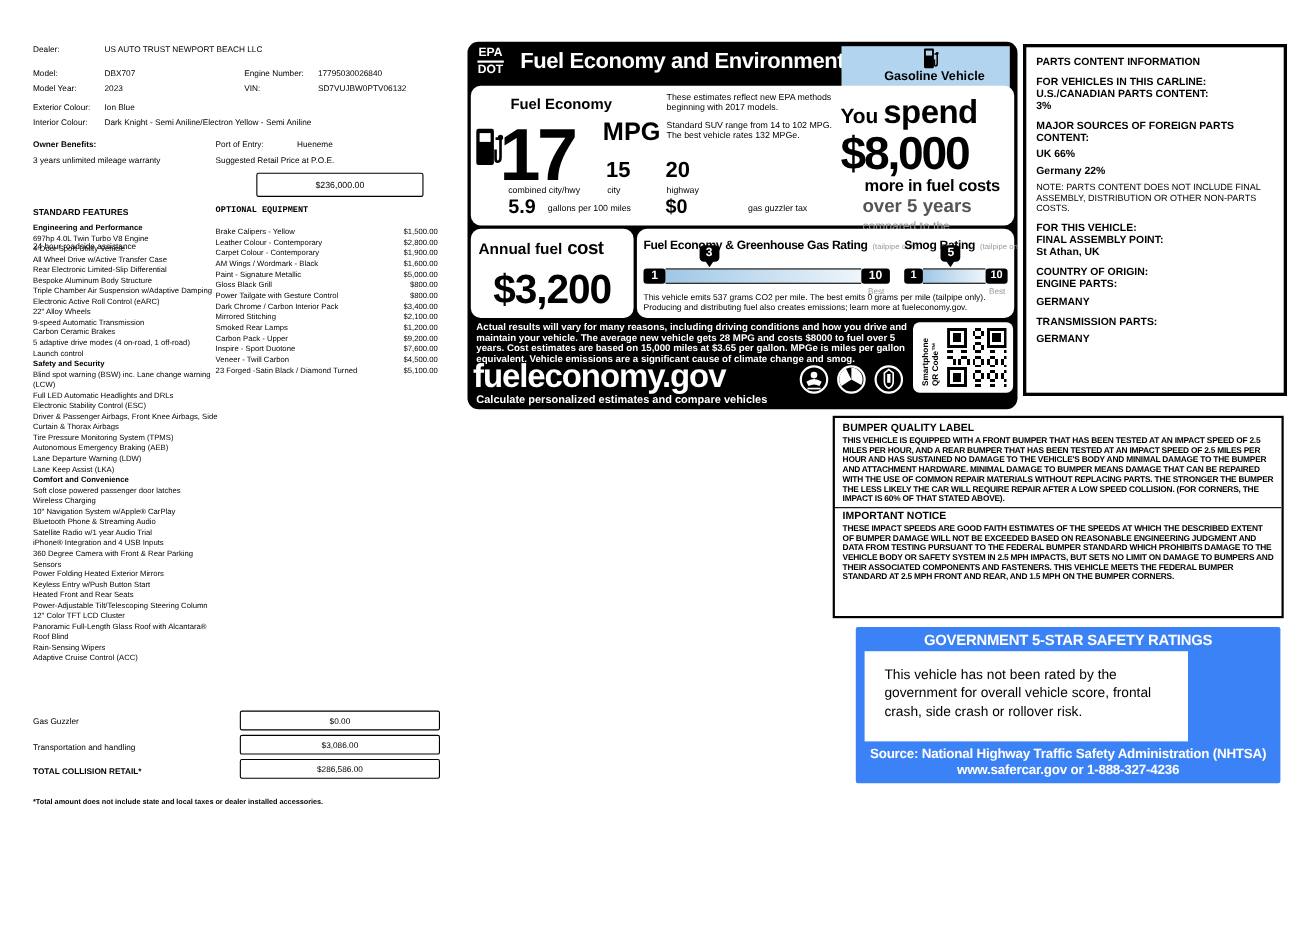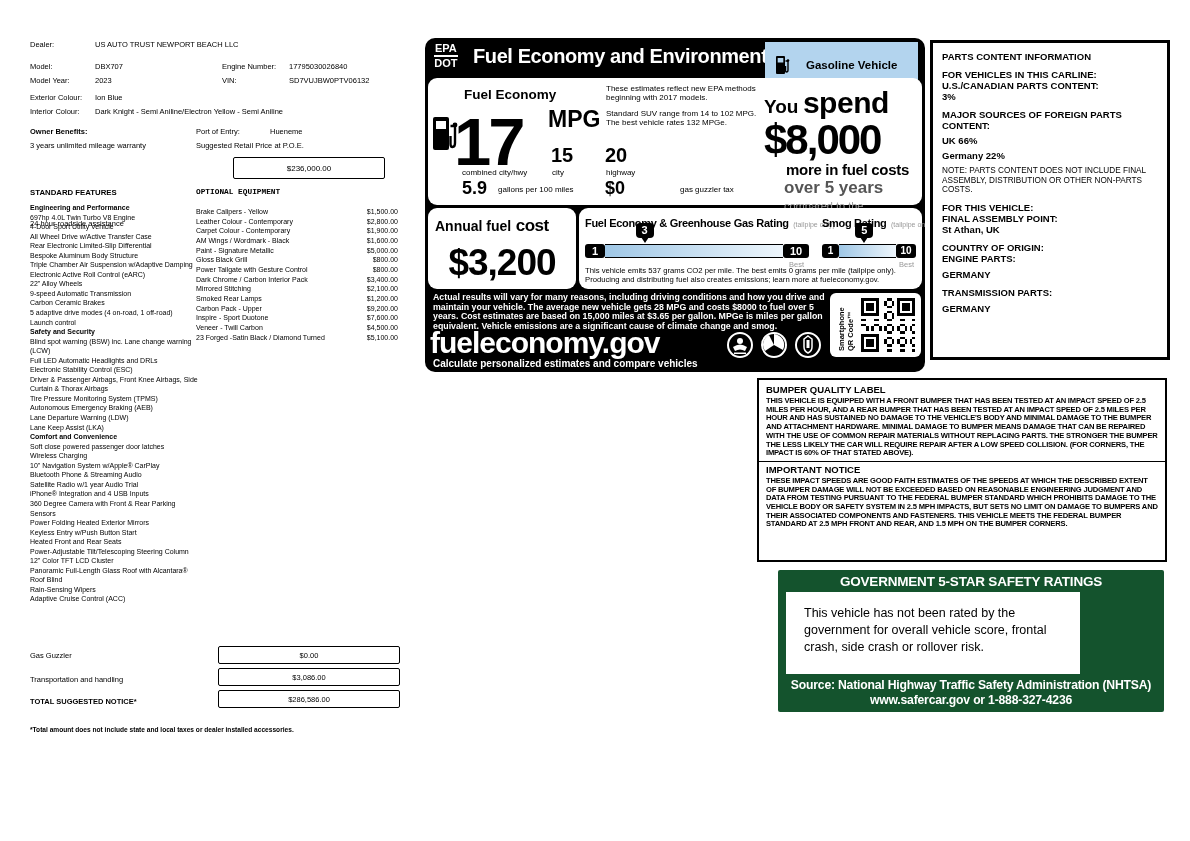"Gasoline Vehicle" .gas-banner { flex-direction: none -> column }
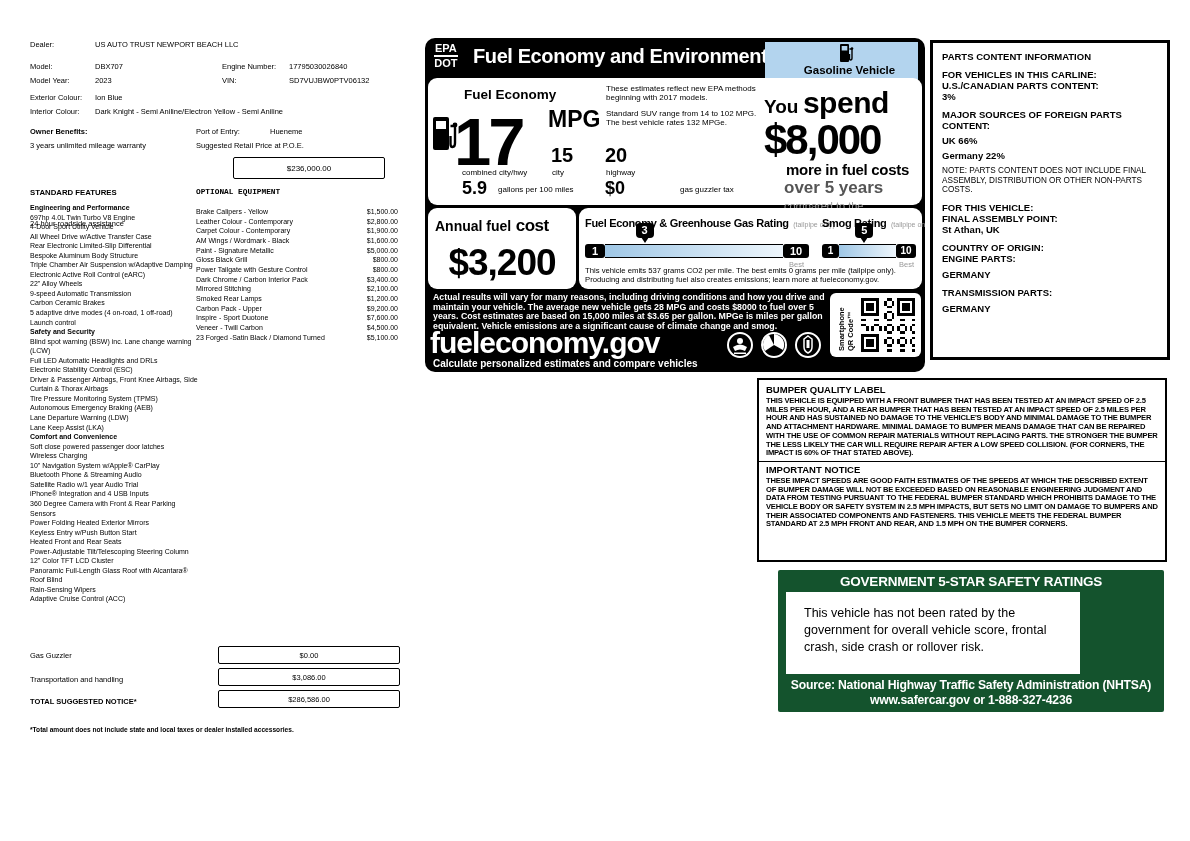"GOVERNMENT 5-STAR SAFETY RATINGS" .safety { background: #14532d -> #3b82f6 }
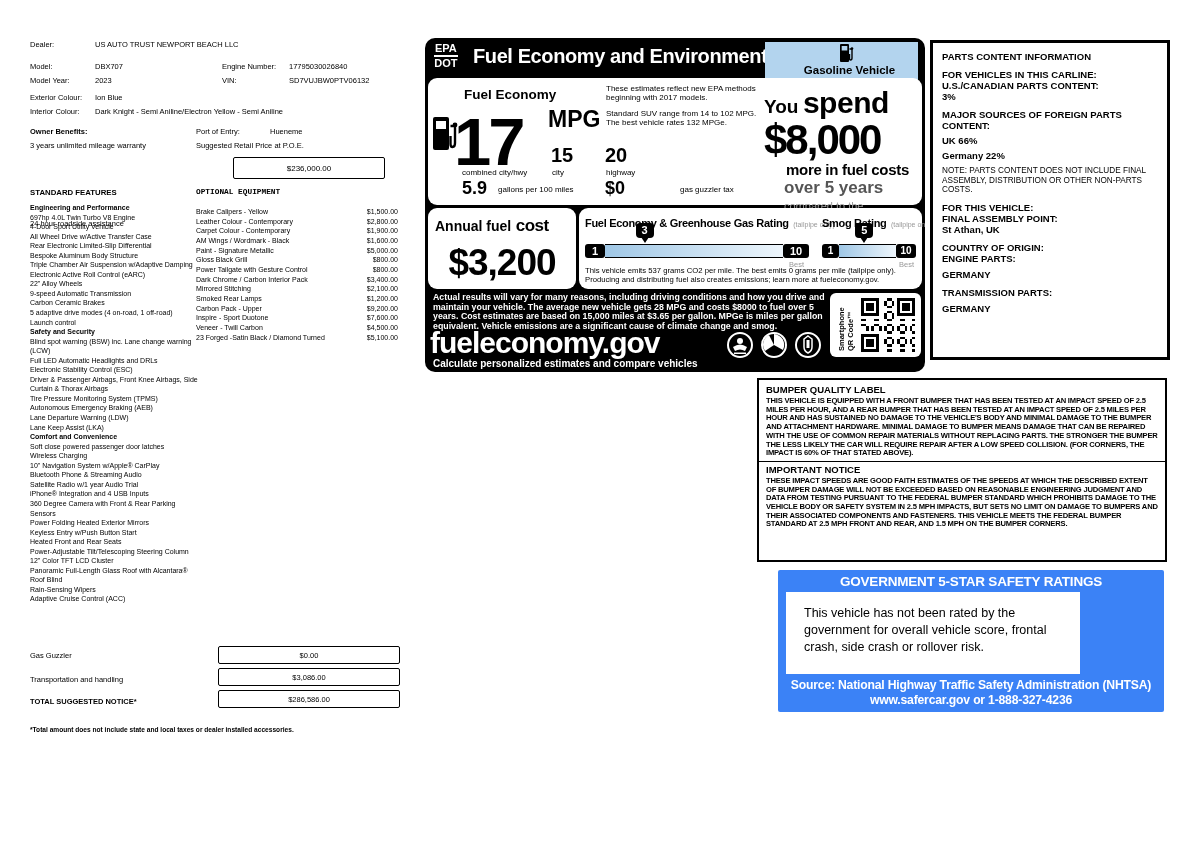"TOTAL SUGGESTED NOTICE*" div.abs { text: SUGGESTED NOTICE -> COLLISION RETAIL }
